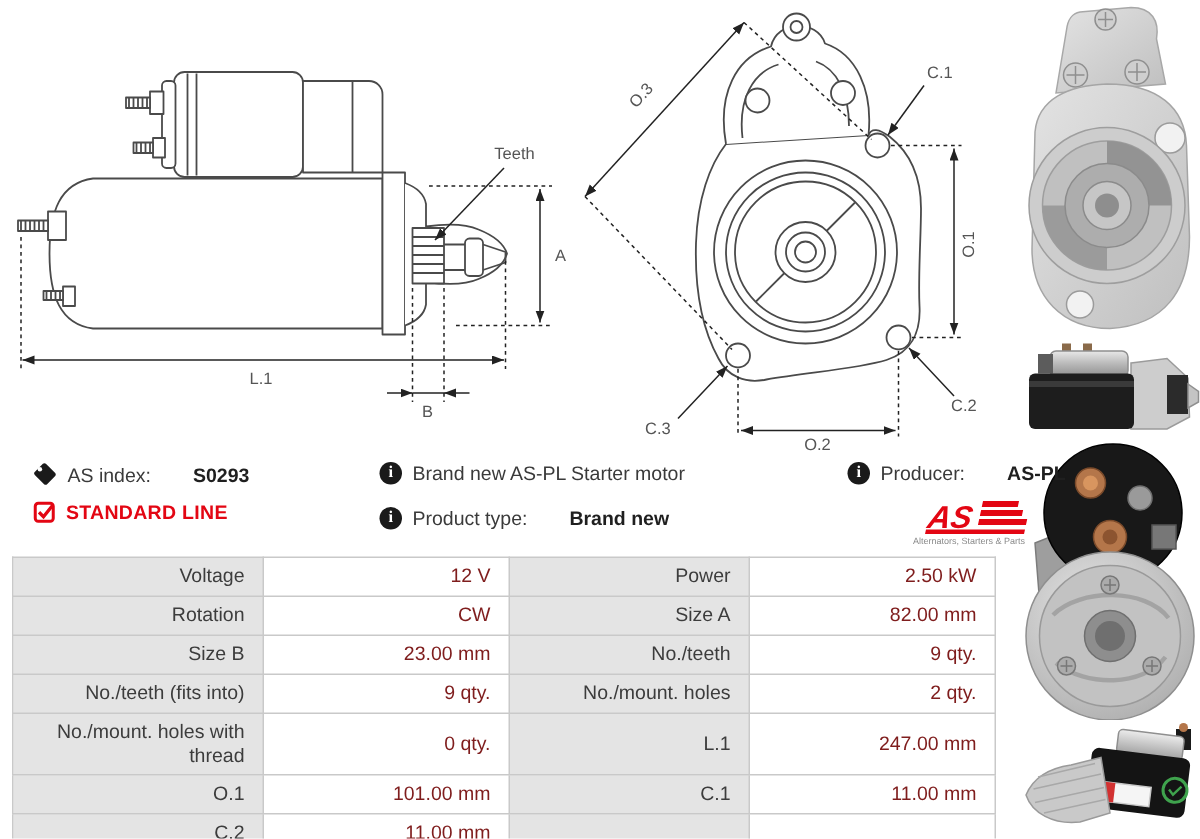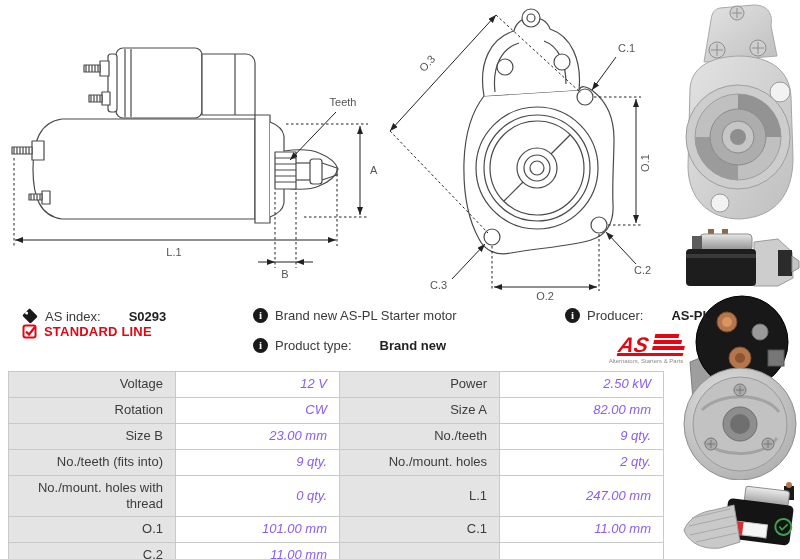"STANDARD LINE" div.info-row { top: 324px -> 334px }
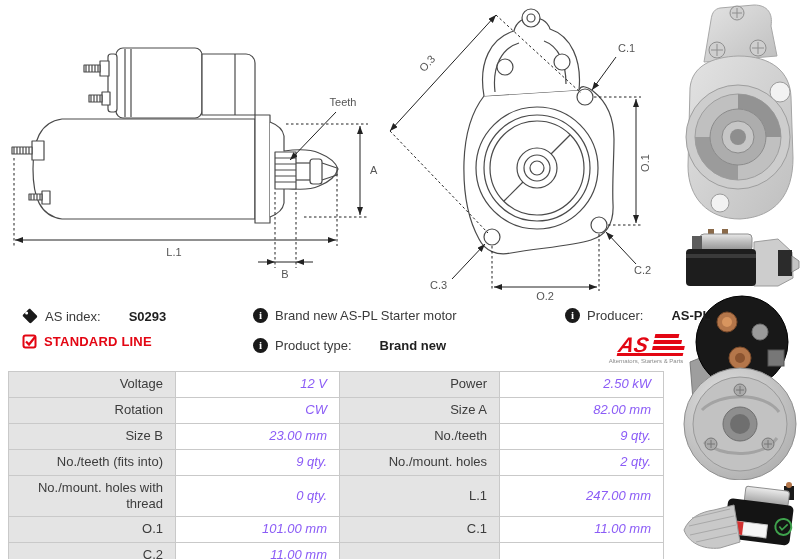"12 V" #spec-table td.val { color: #8b5cf6 -> #7f1d1d; font-style: italic -> none }
